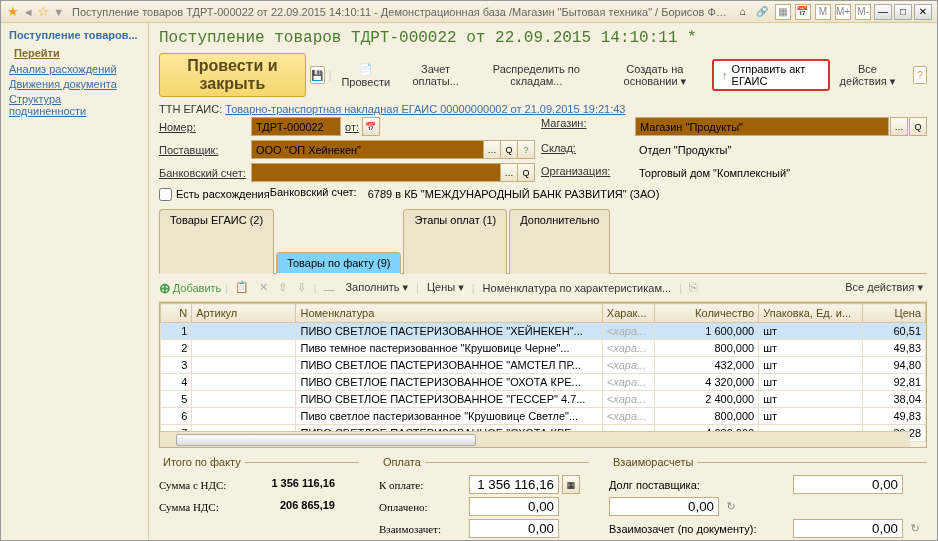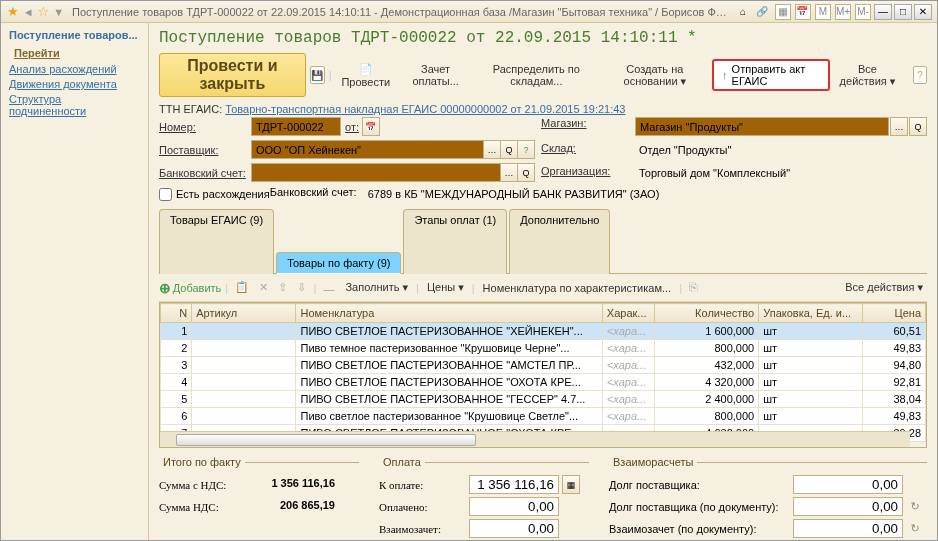"Товары ЕГАИС (9)" div.tab { text: 9 -> 2 }
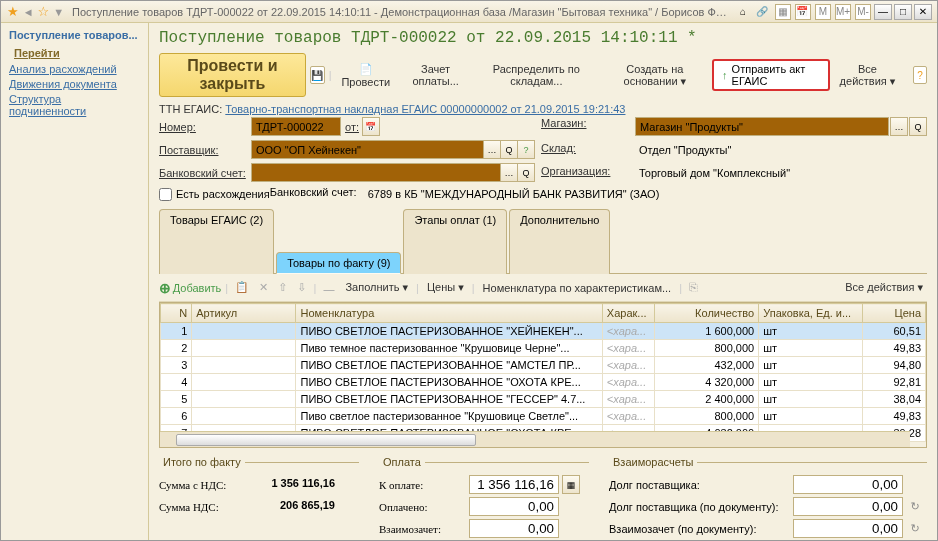"Долг поставщика (по документу):" span.tlw { html: <span>Долг поставщика (по документу):</span> -> none }
